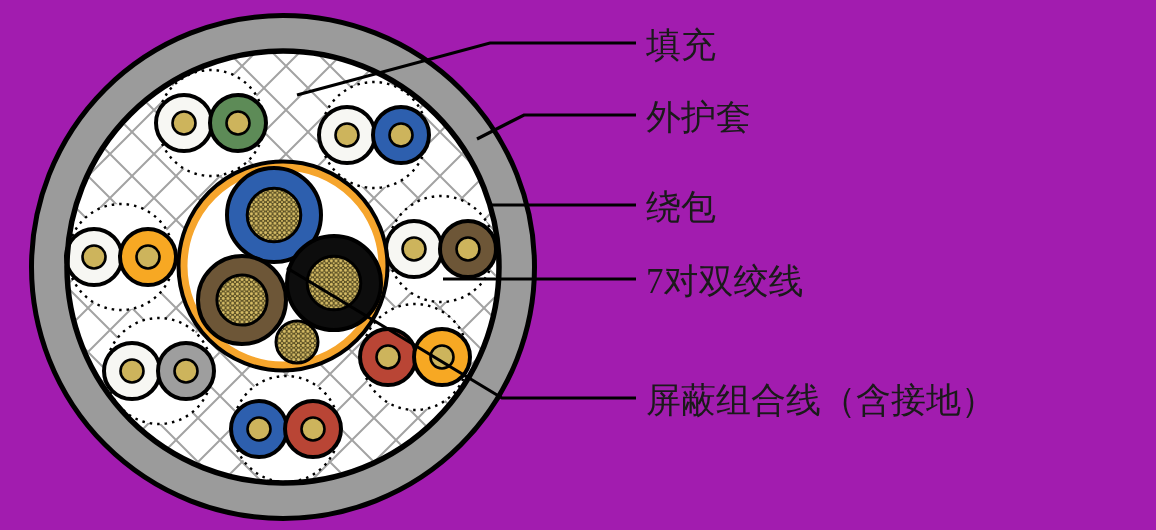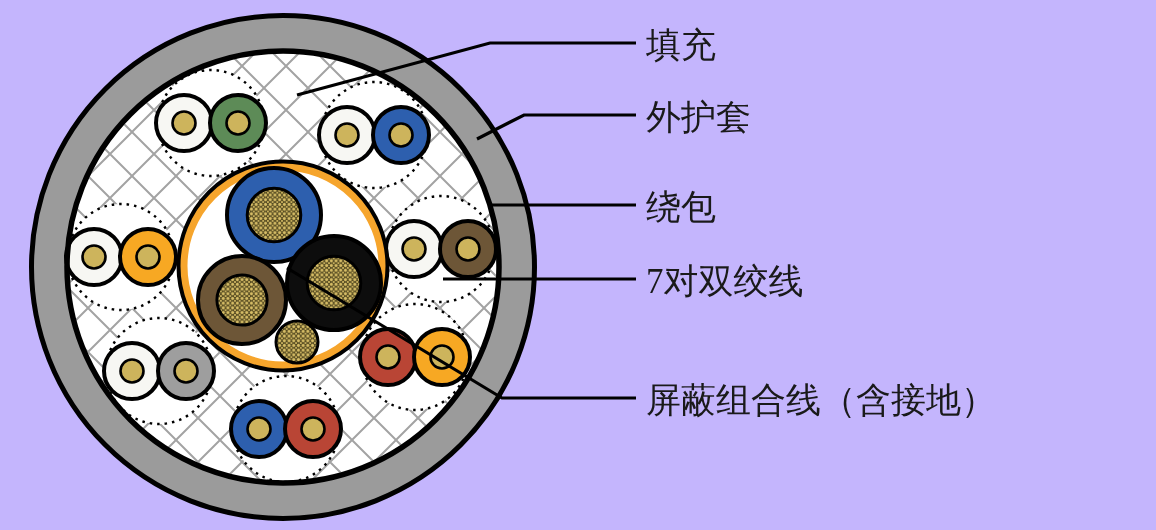"填充" .stage { background: #c4b5fd -> #a21caf }
